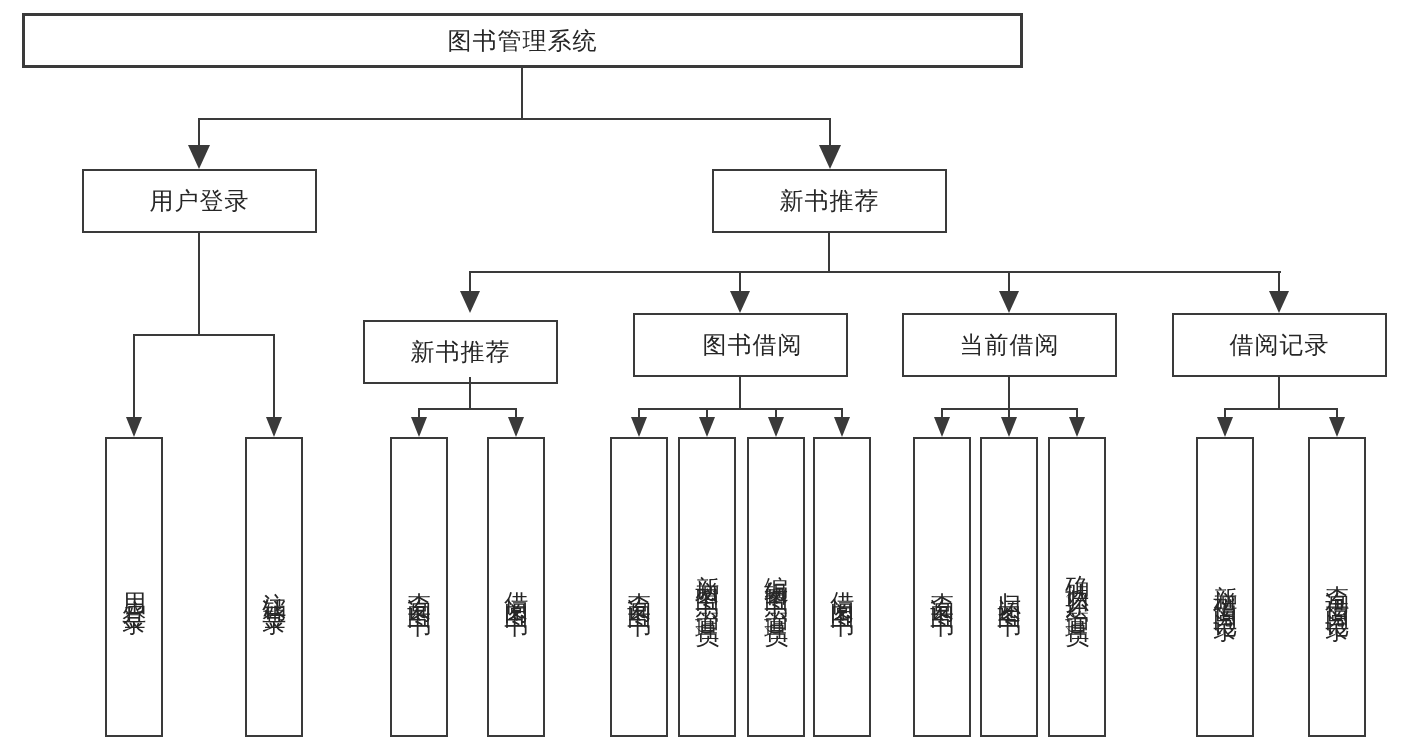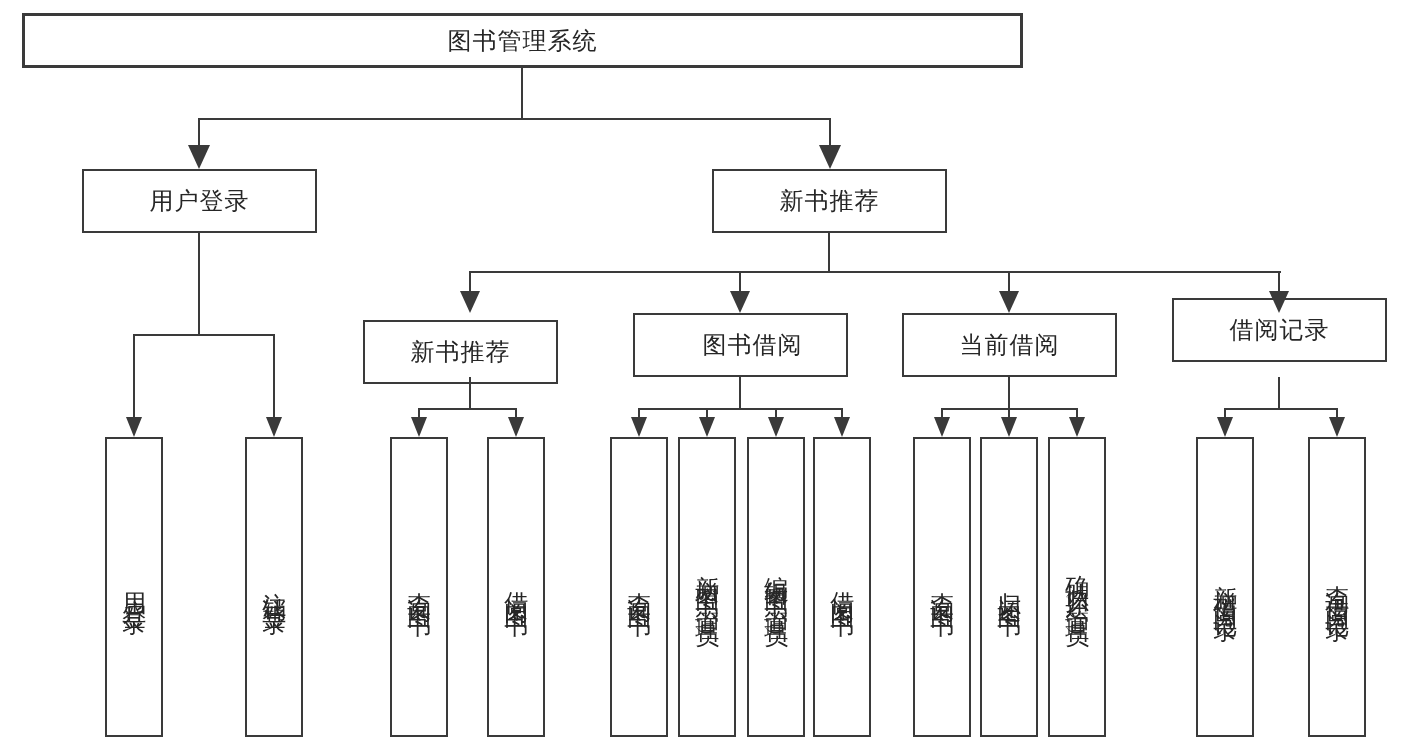"借阅记录" div.box { top: 298px -> 313px }
